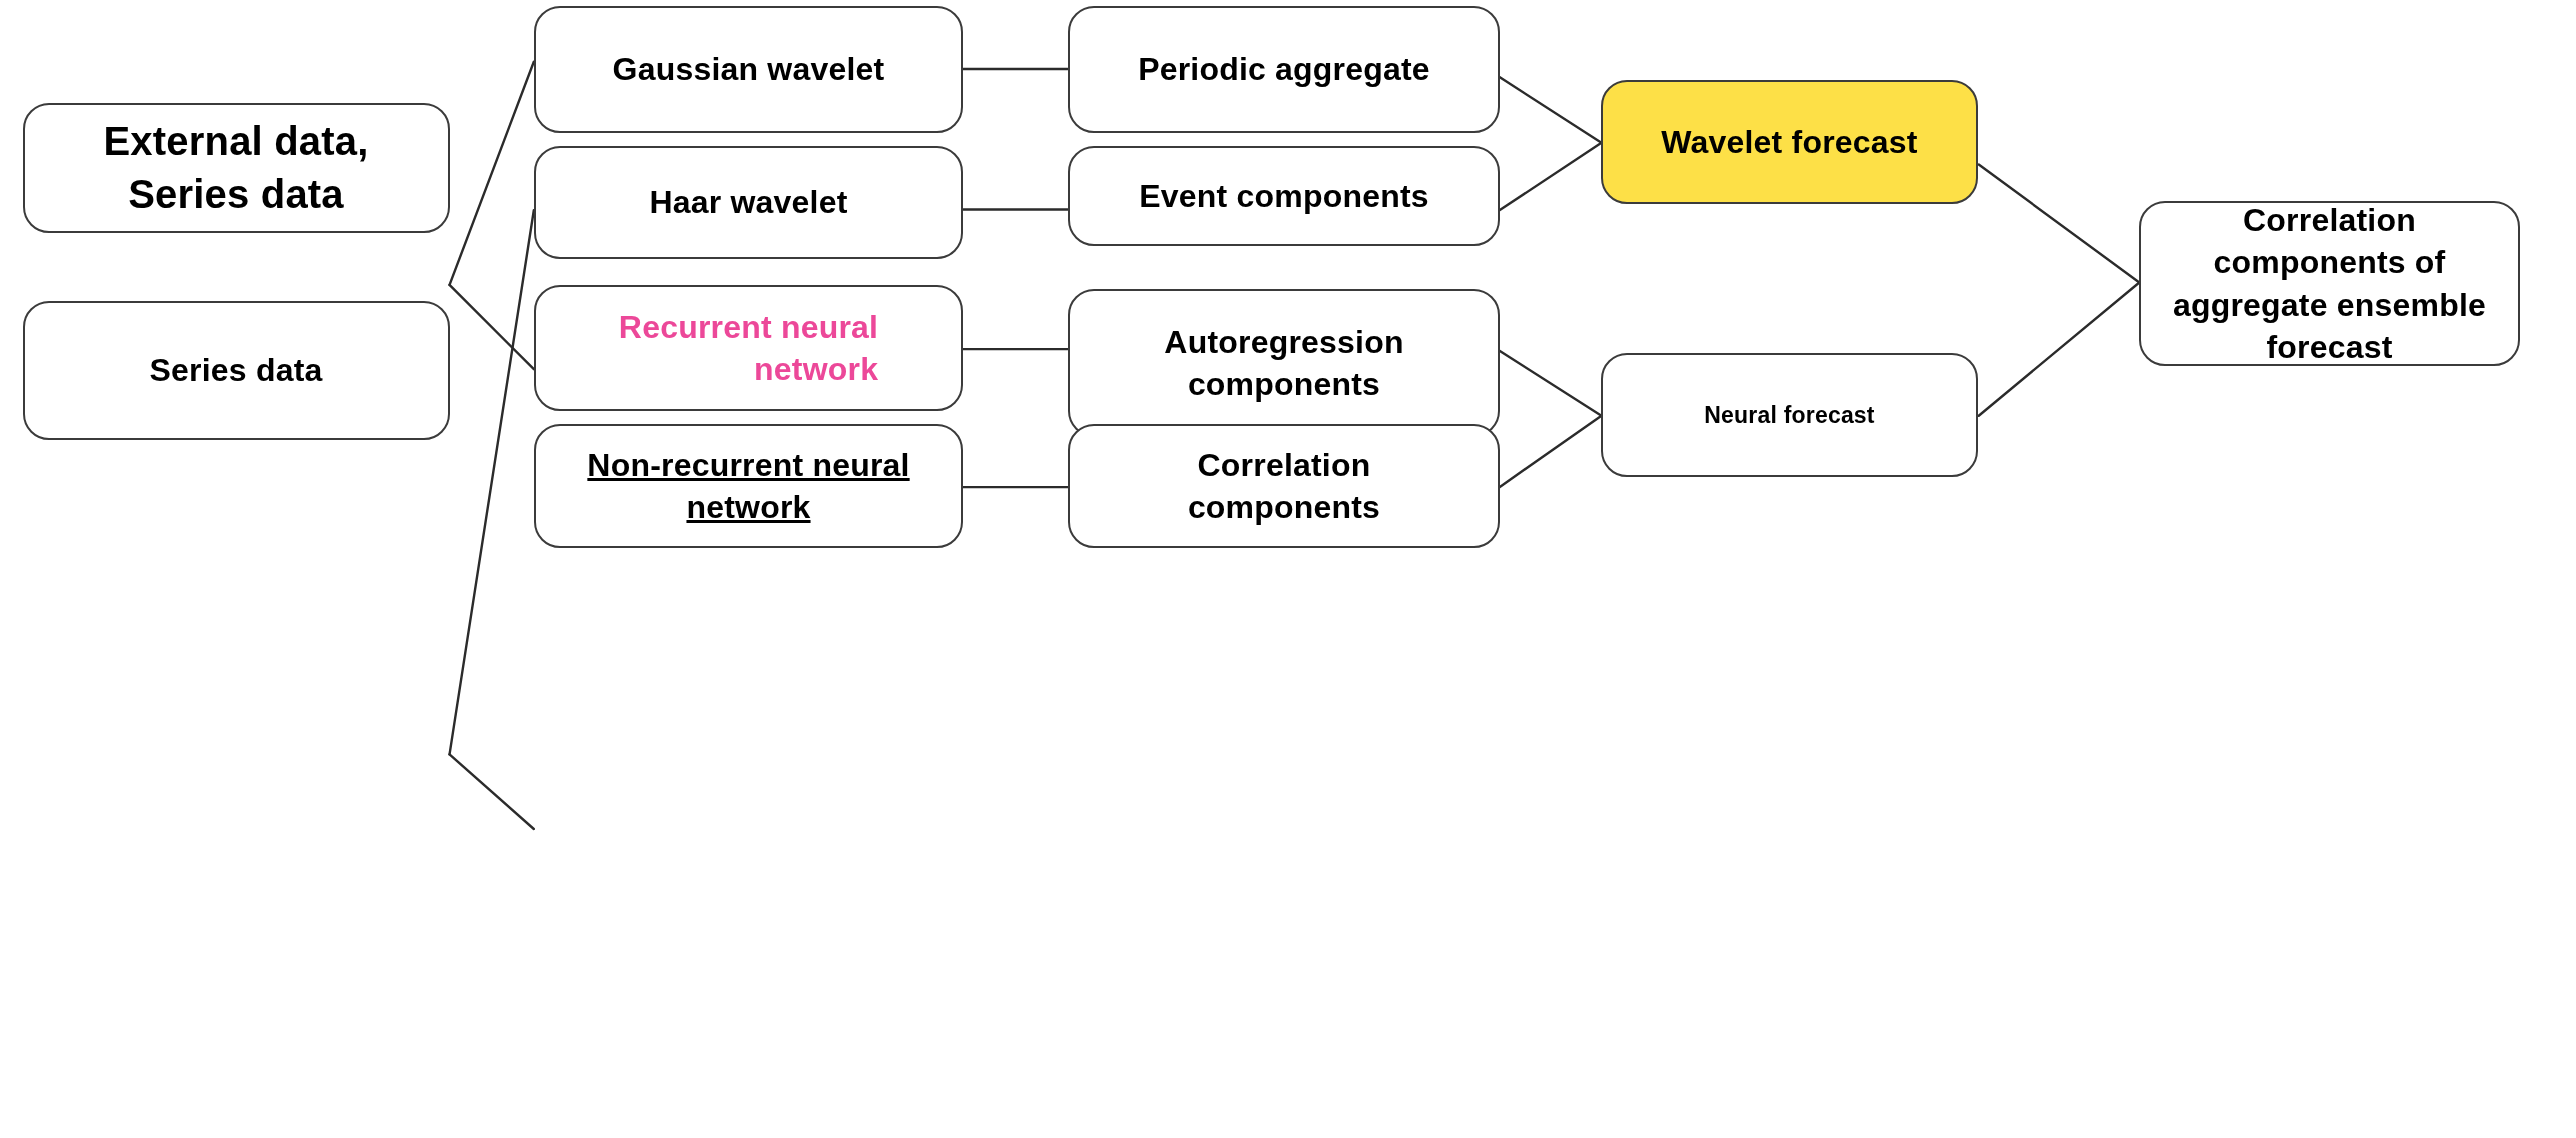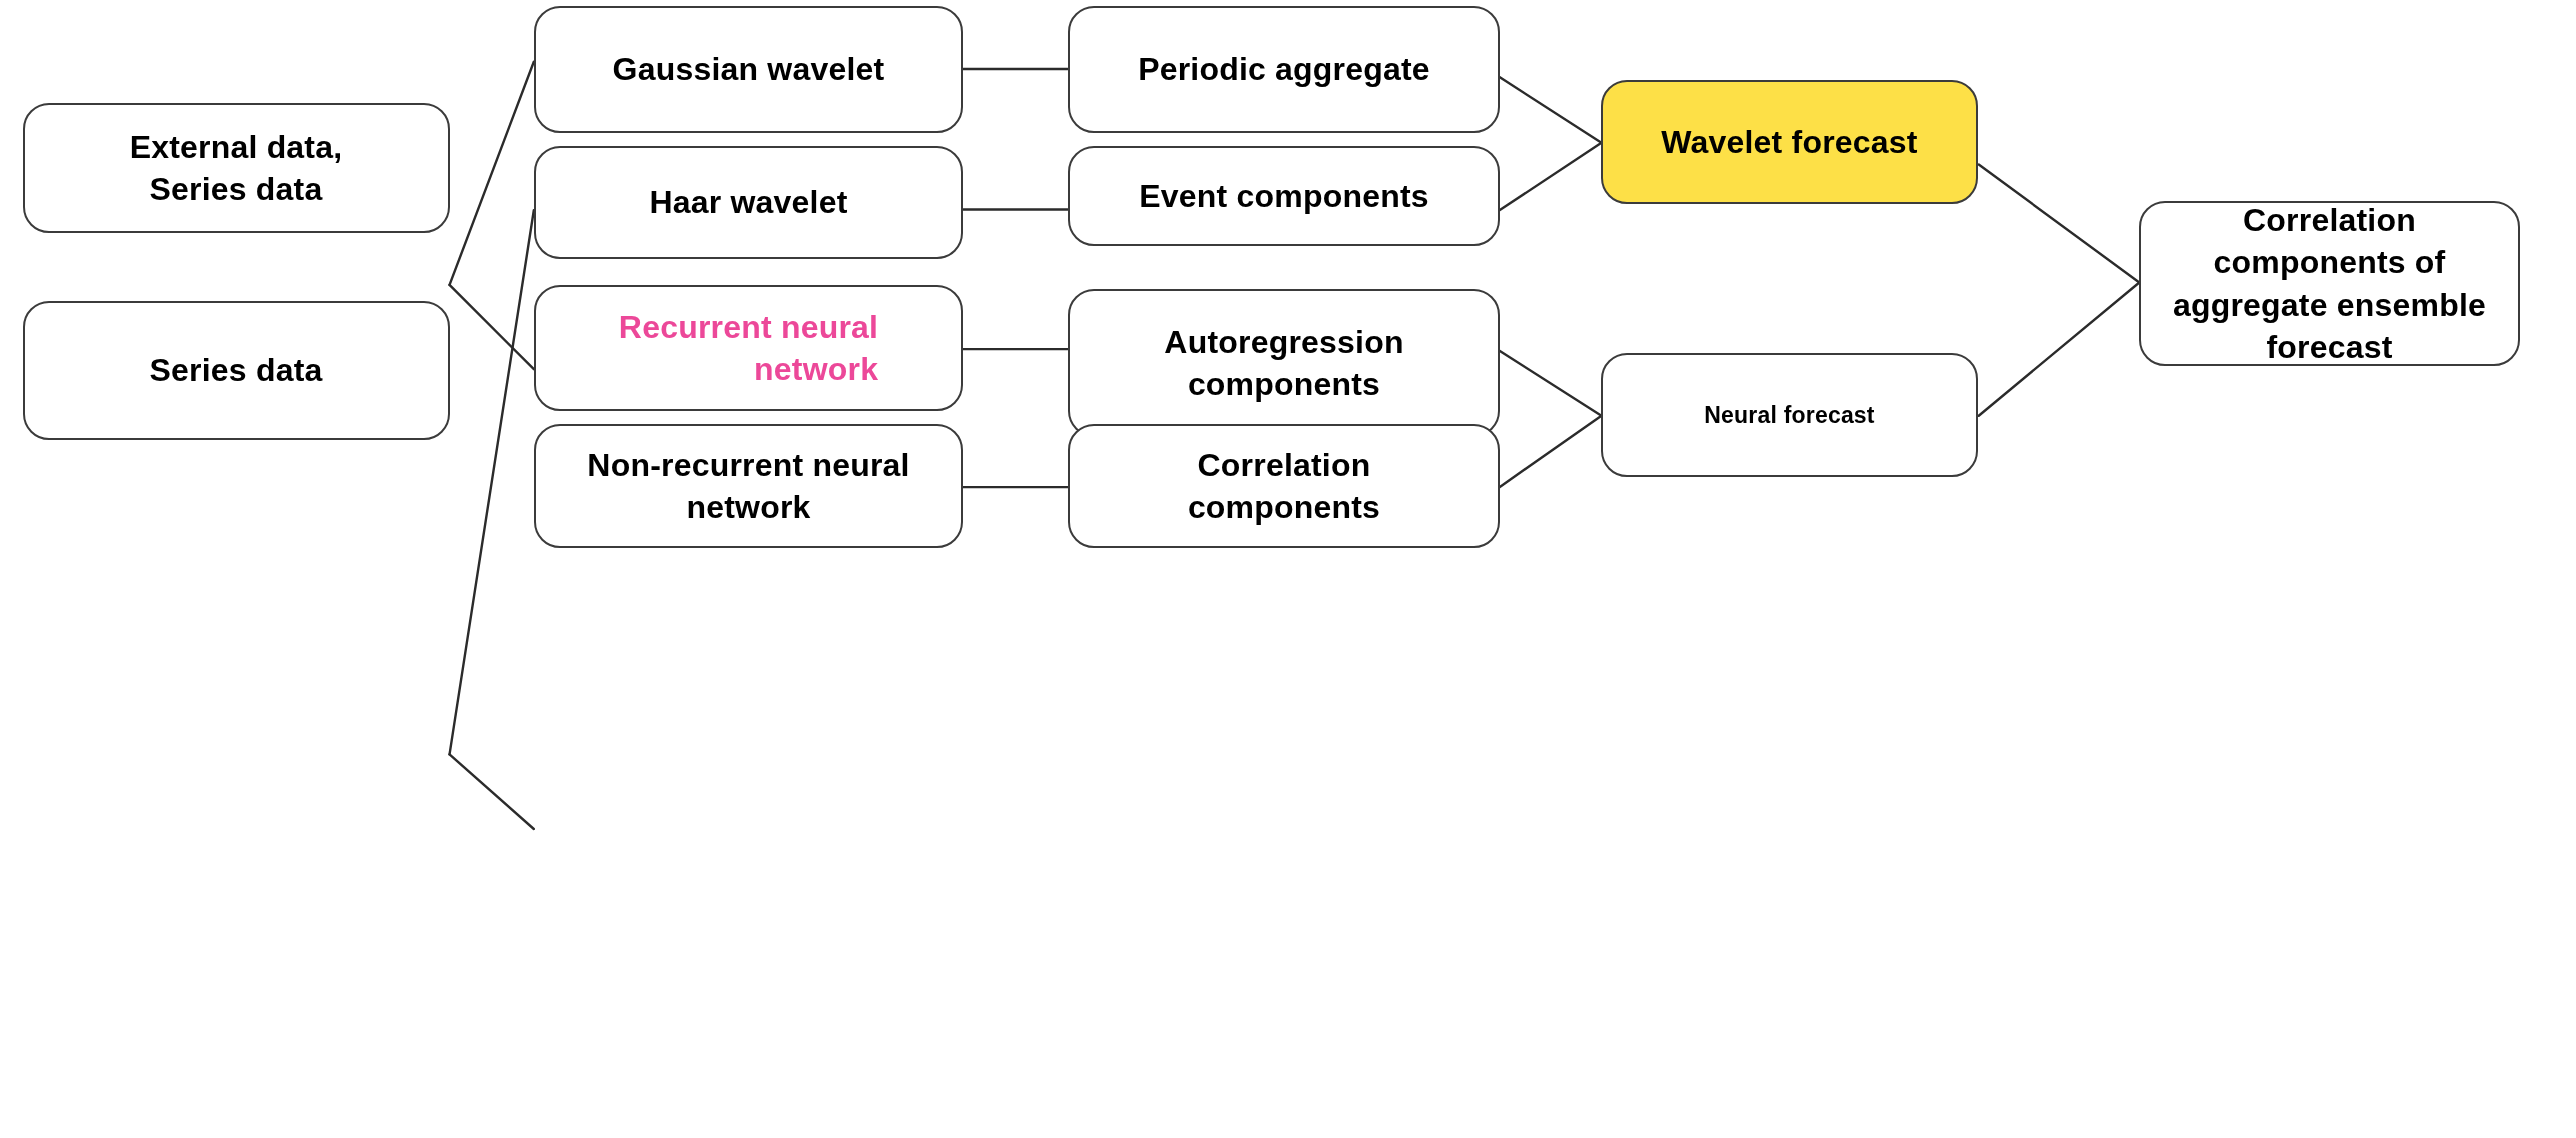"External data," div.label { font-size: 32px -> 40px }
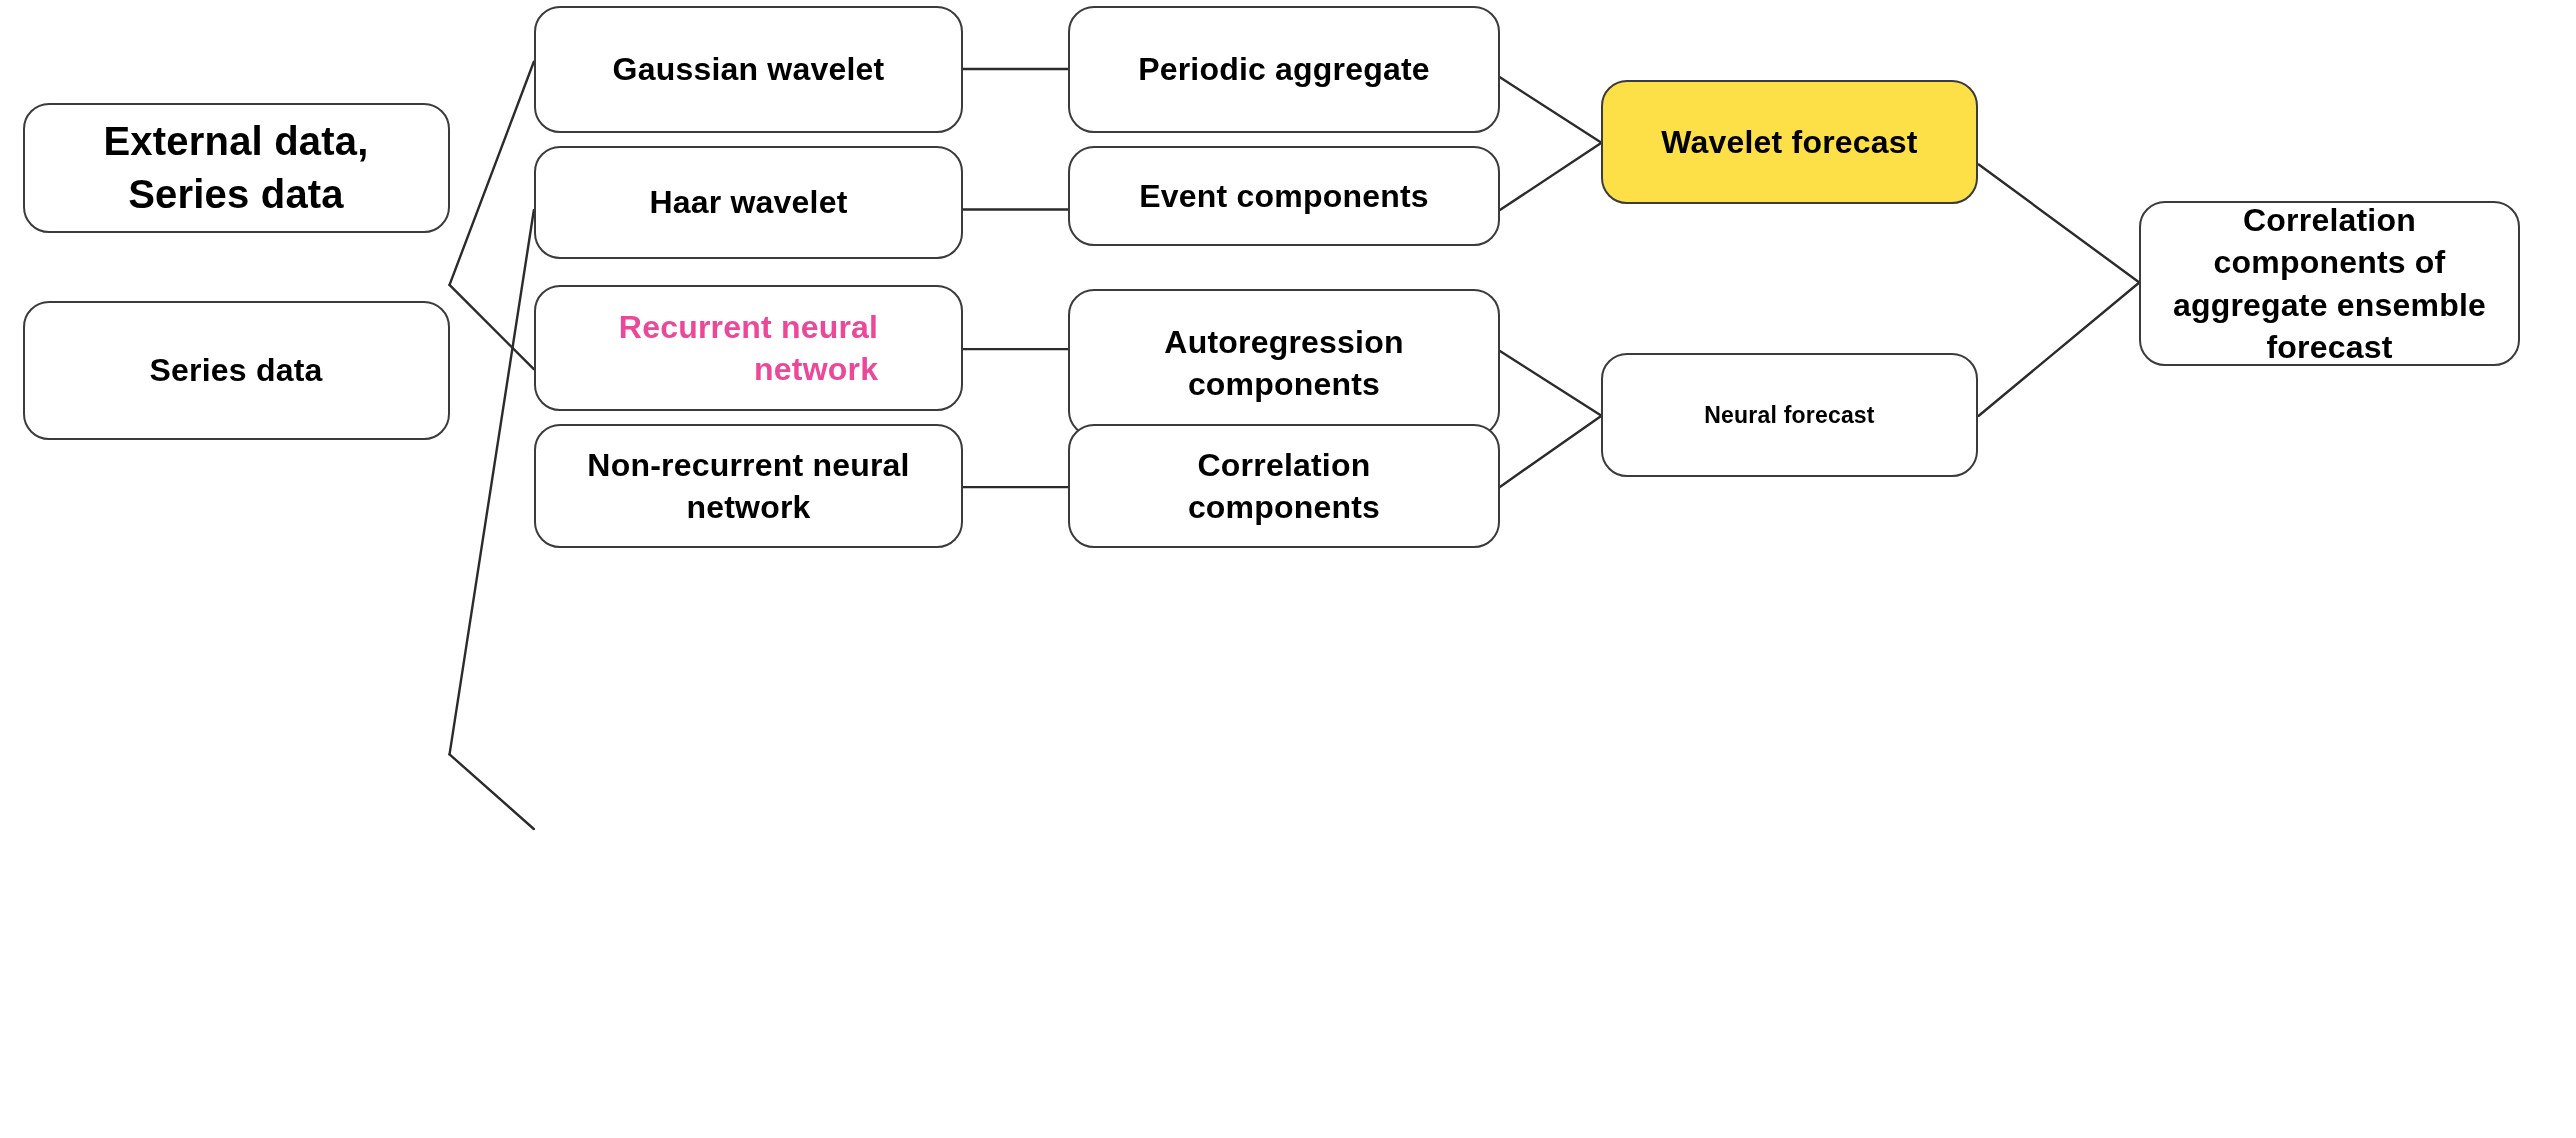"Non-recurrent neural" div.node { text-decoration: none -> underline }
